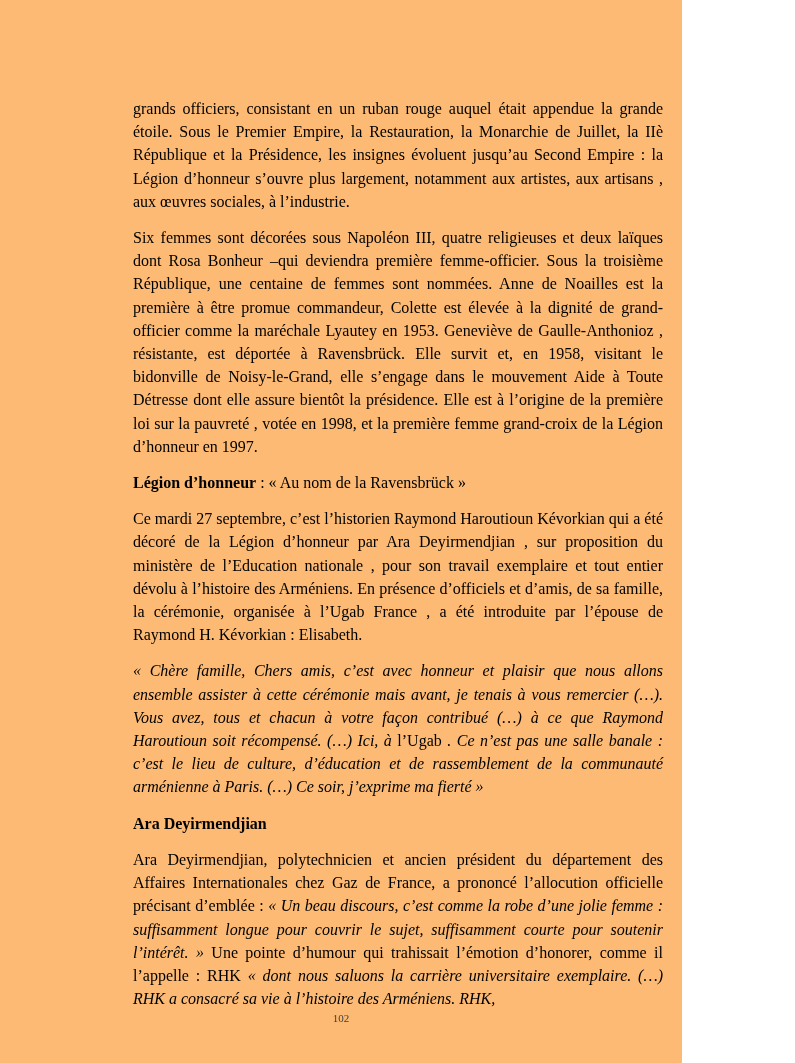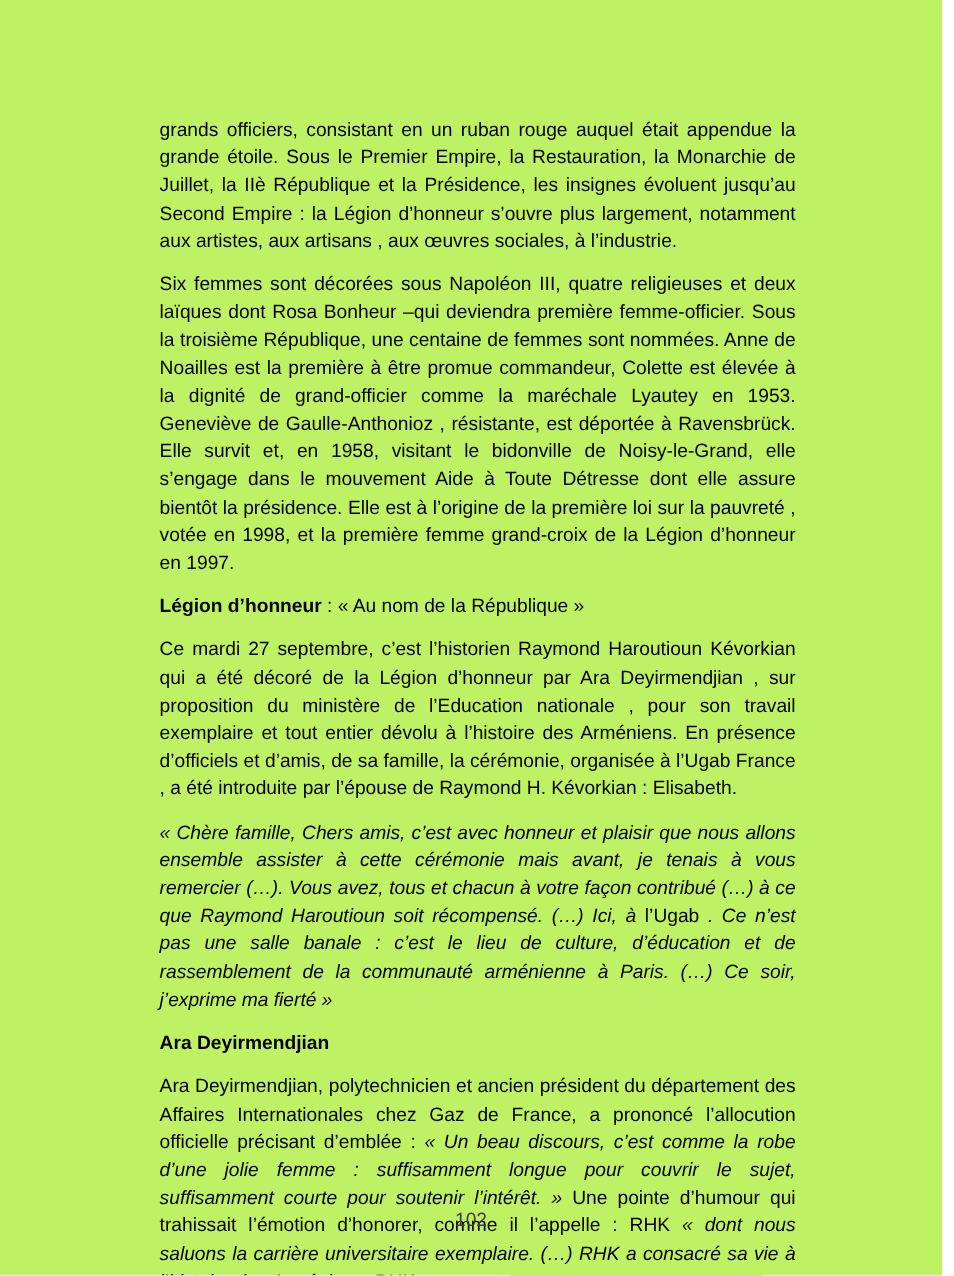"grands officiers, consistant en un" .page { background: #bef264 -> #fdba74; font-family: Liberation Sans, sans-serif -> Liberation Serif, serif; width: 785px -> 682px }
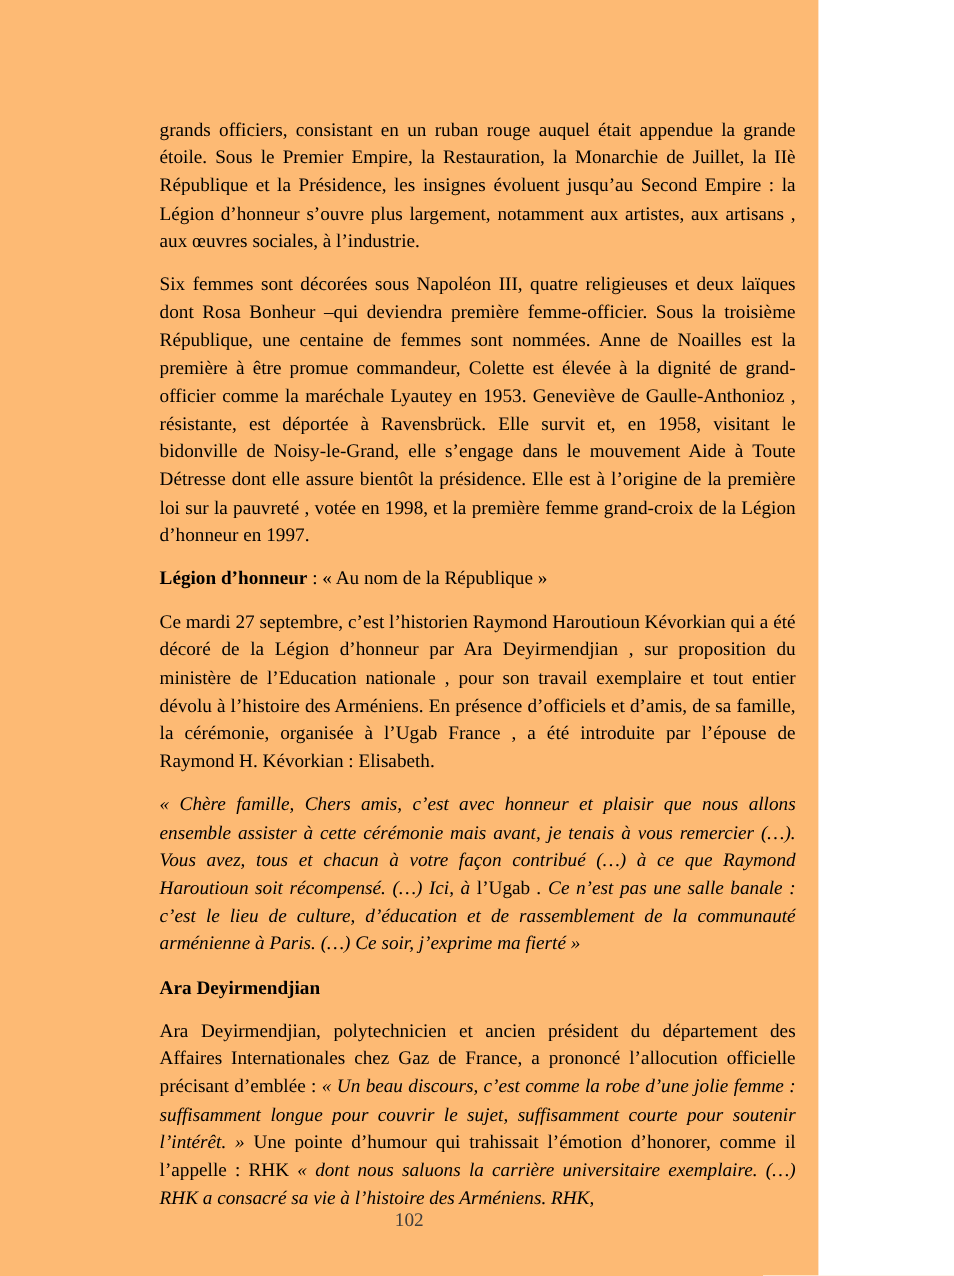": « Au nom de" span.seg-normal { text: République -> Ravensbrück }
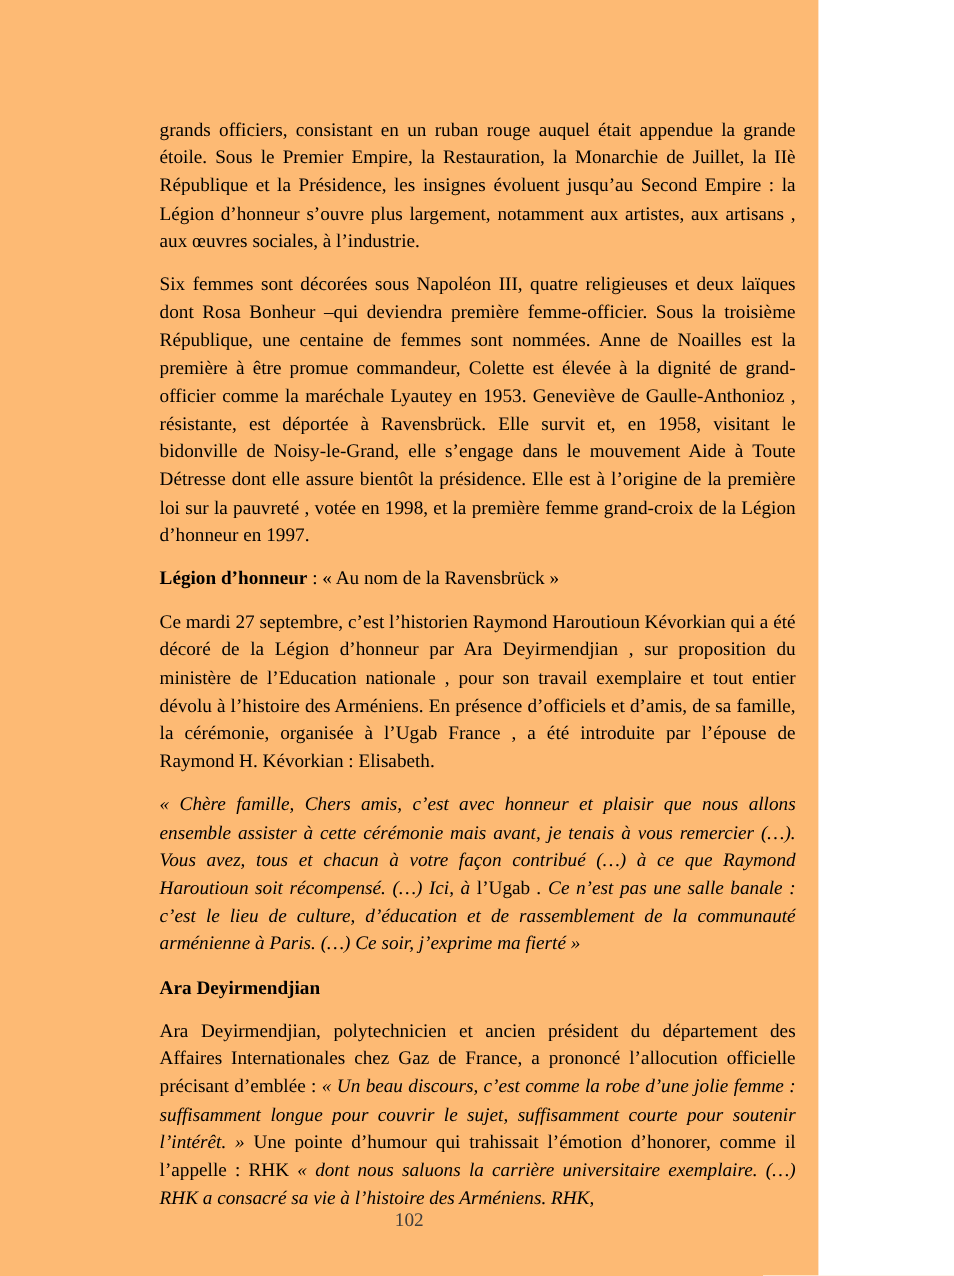"102" .footer { font-size: 16px -> 11px }
